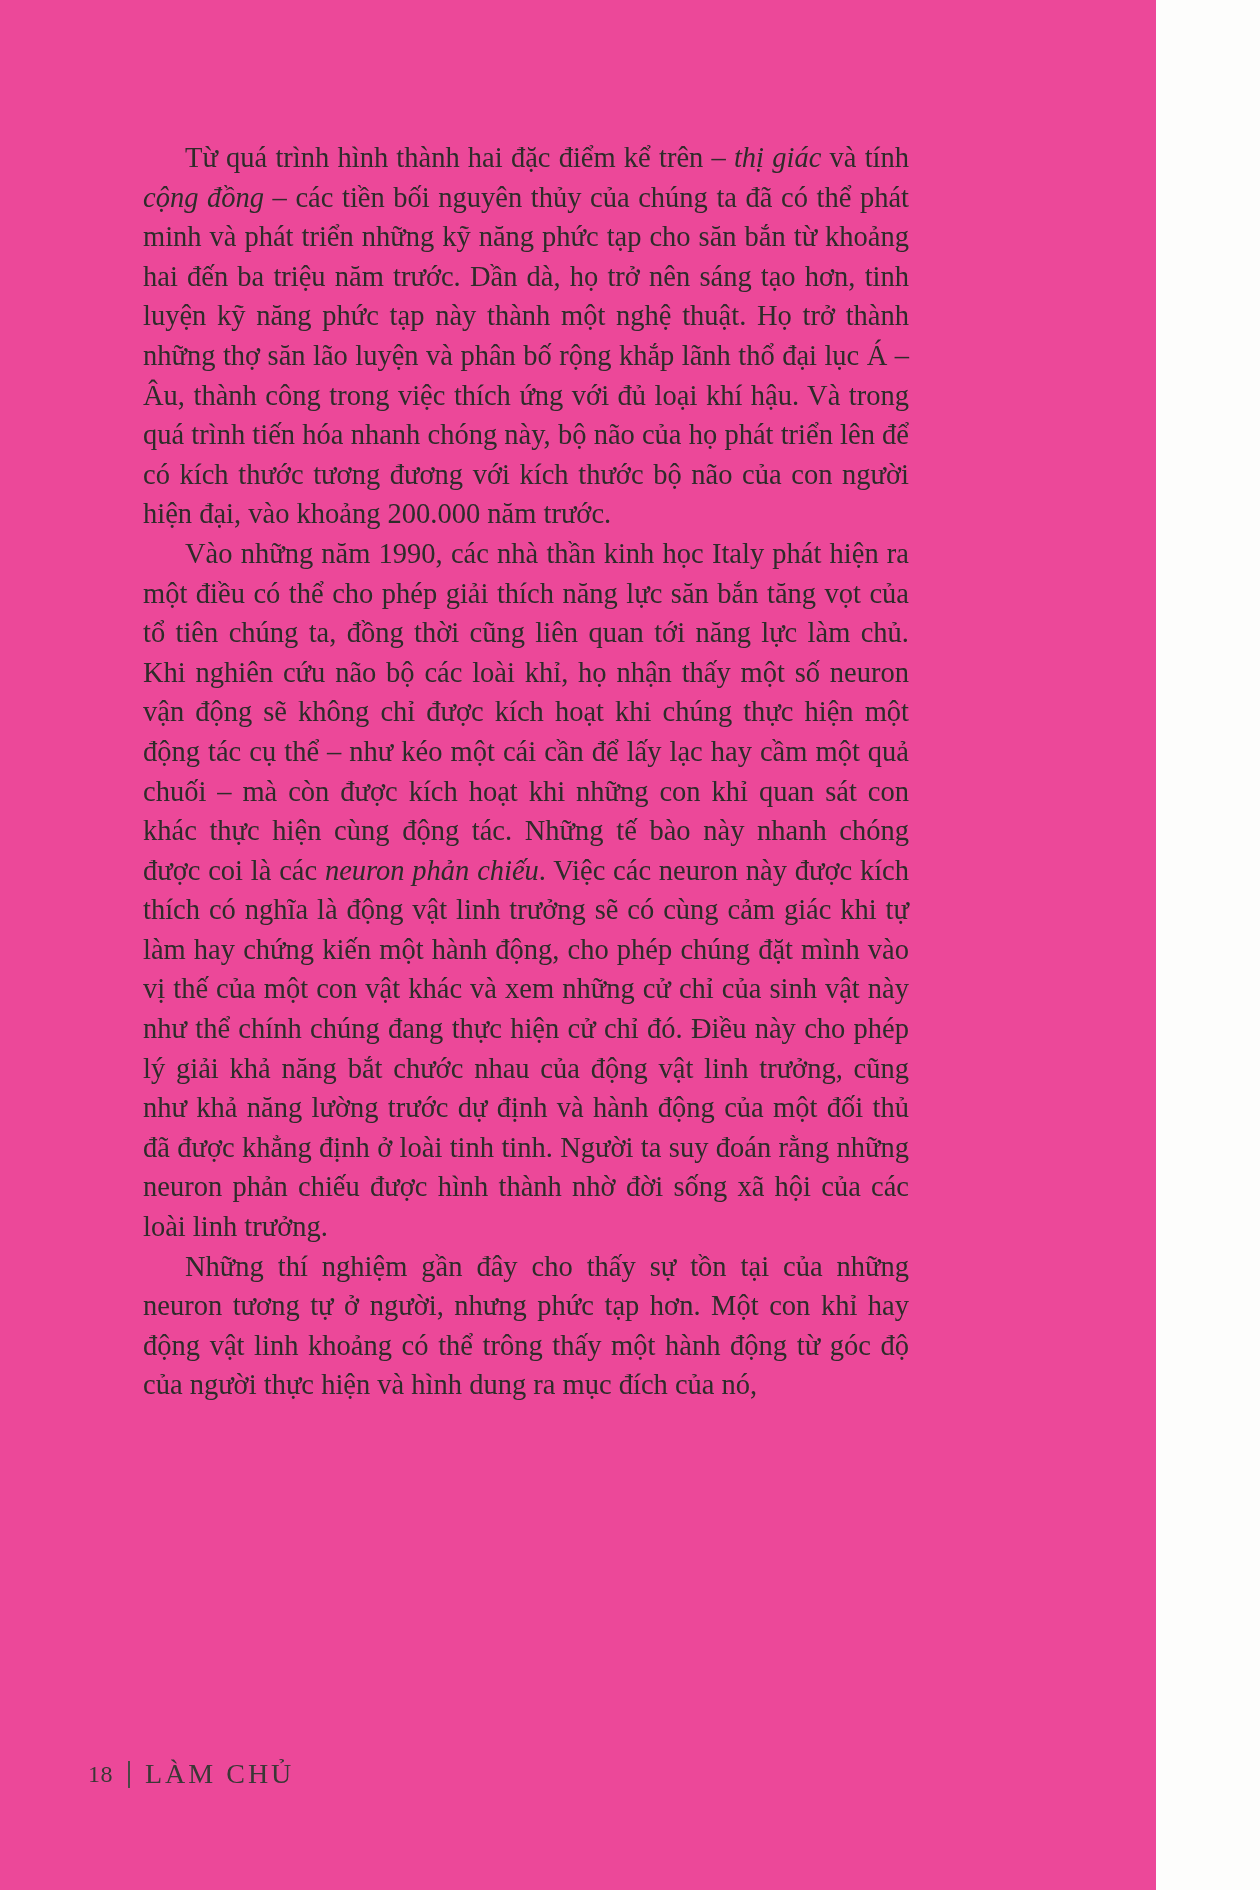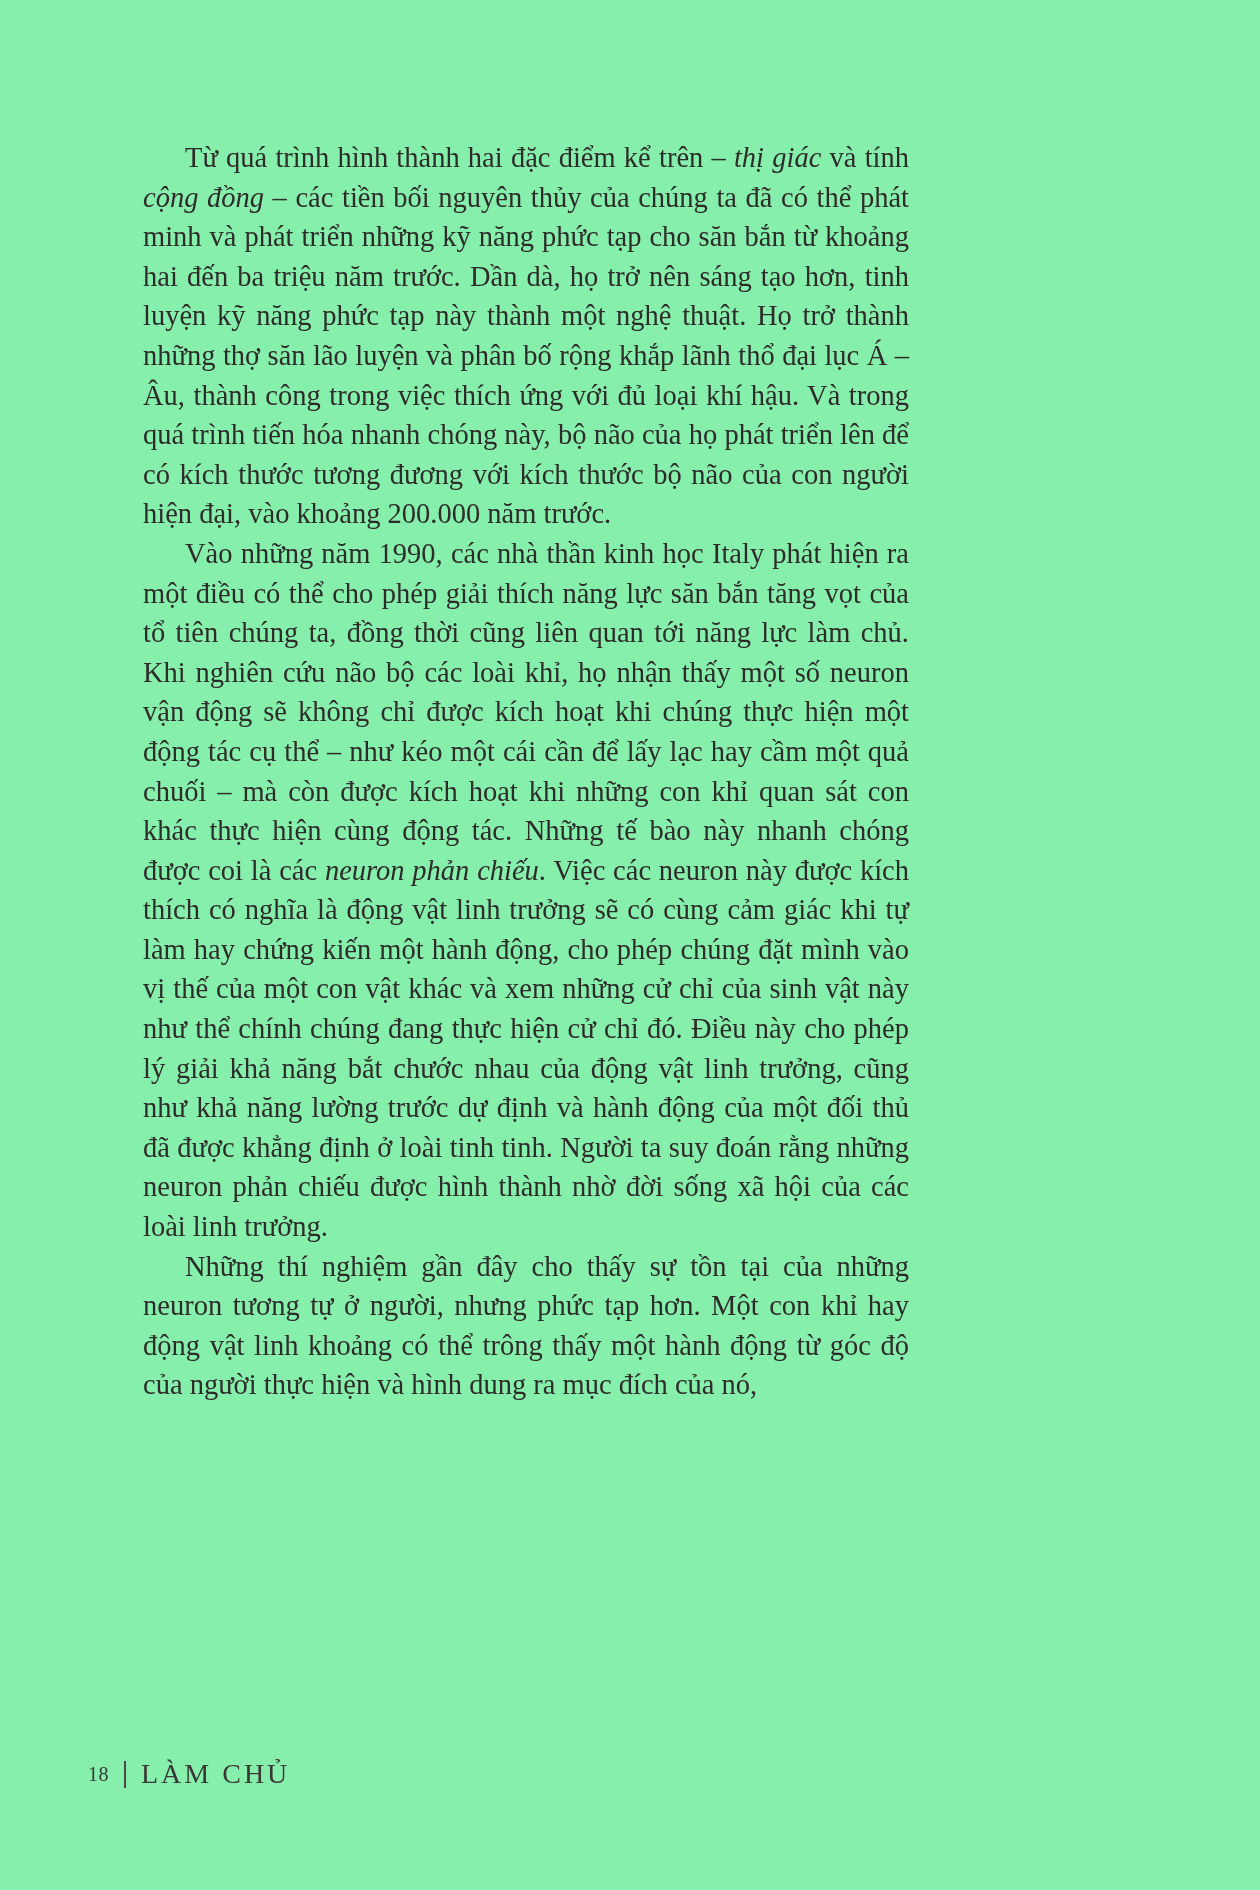"Từ quá trình hình thành" .page { background: #86efac -> #ec4899; width: 1260px -> 1156px }
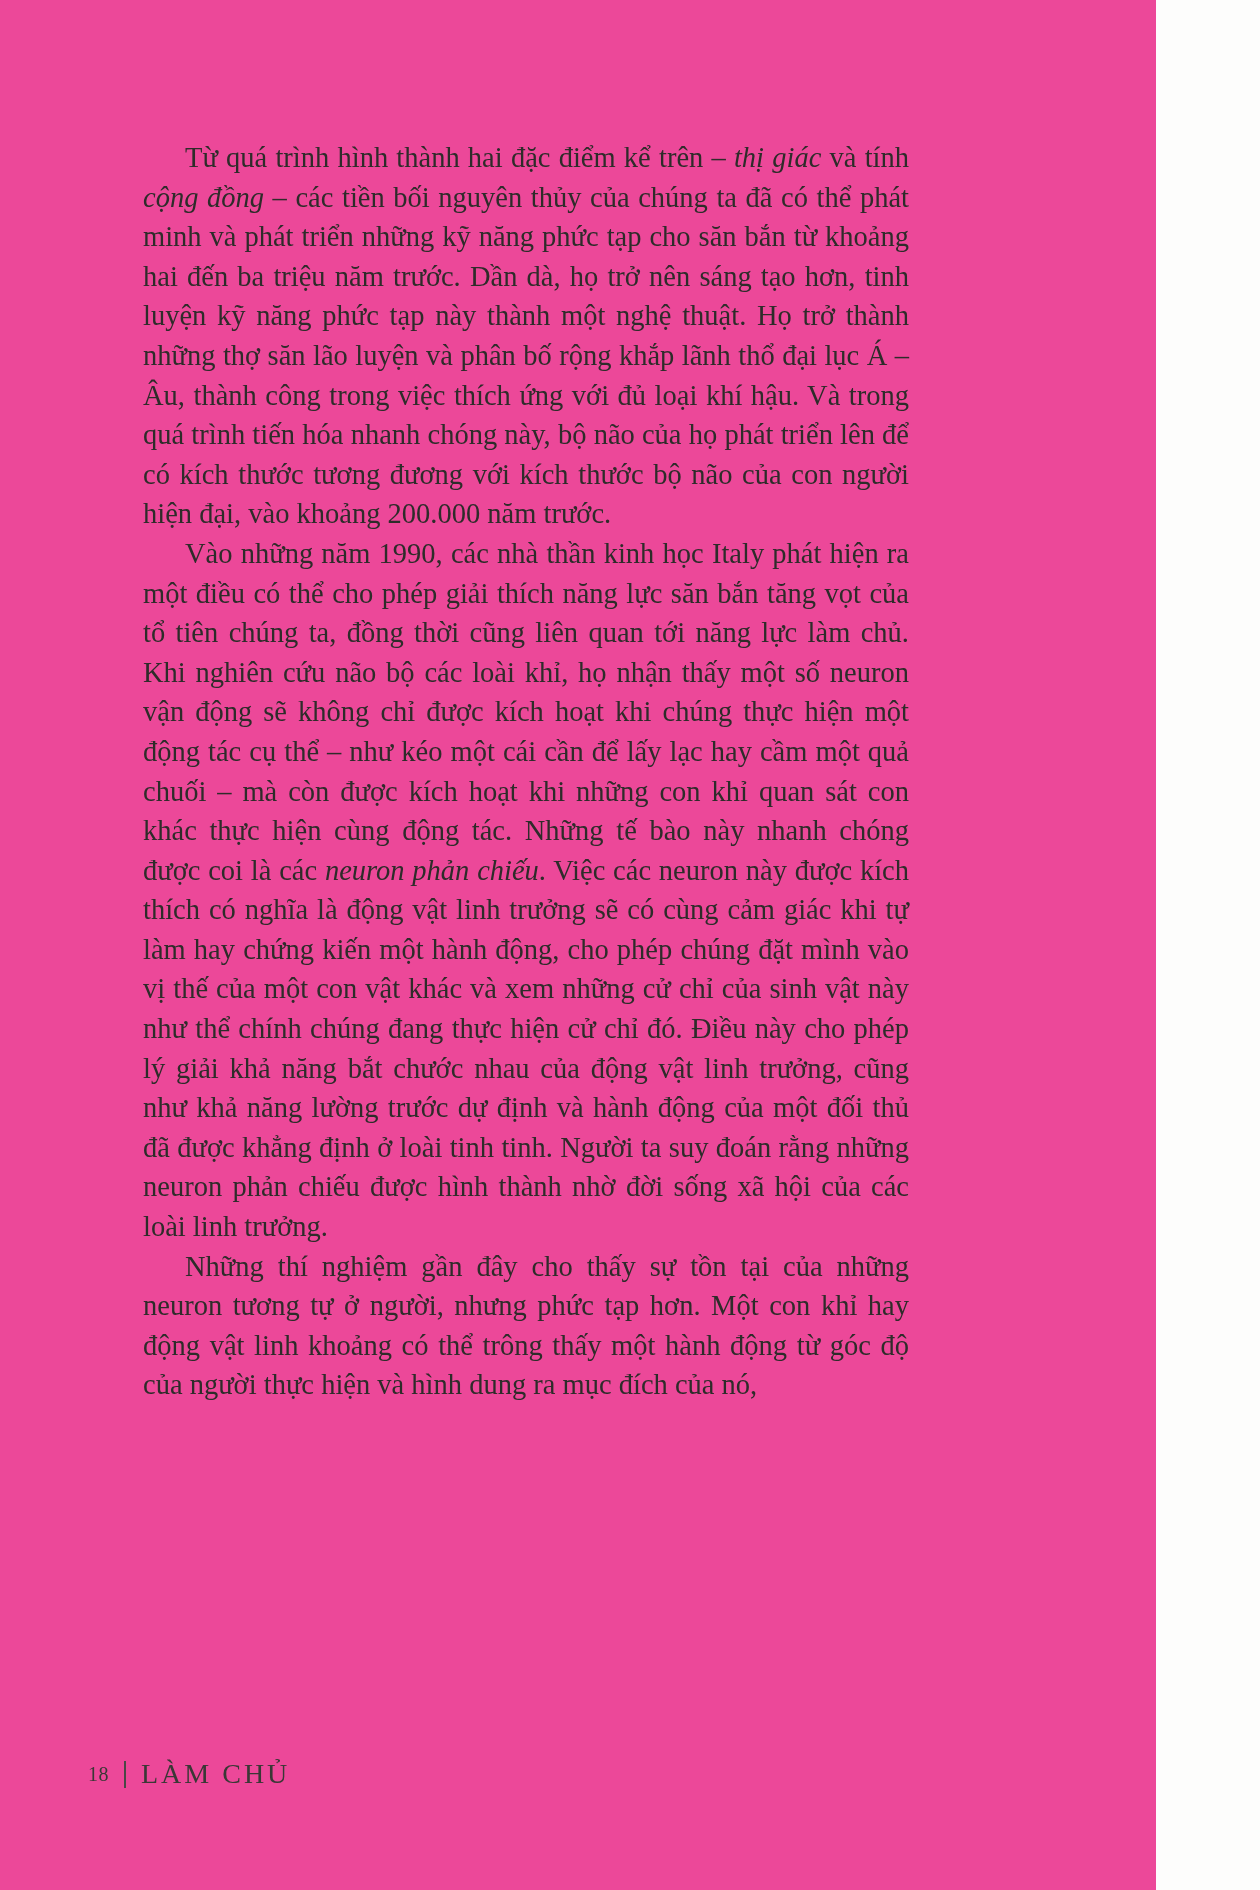"18" .pagenum { font-size: 20px -> 24px }
